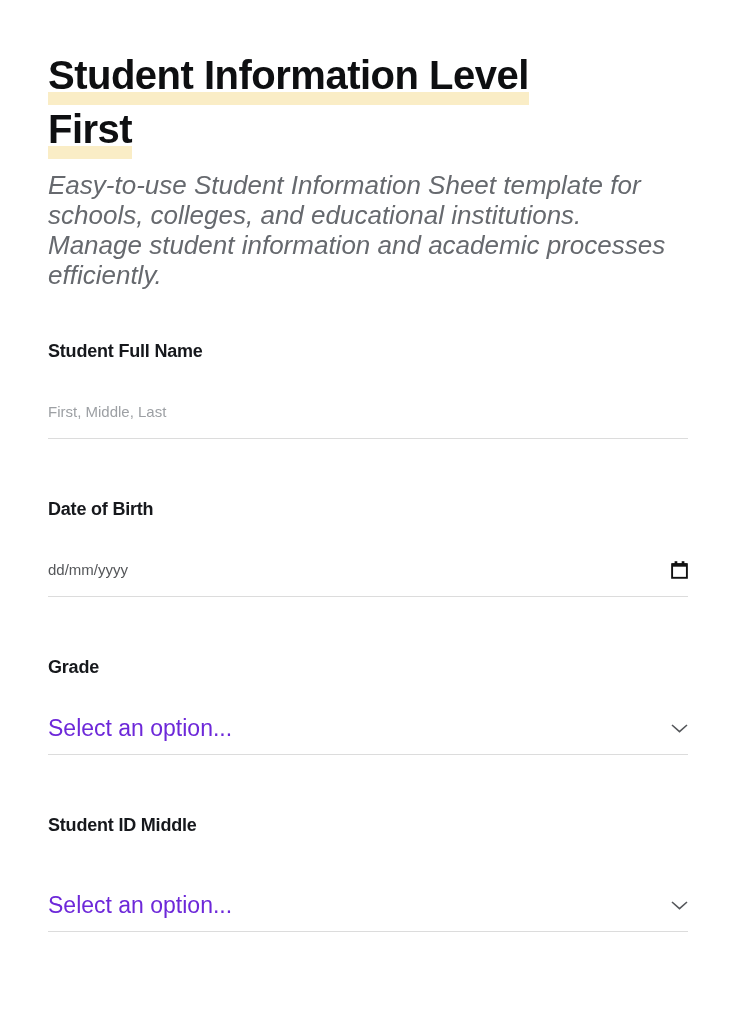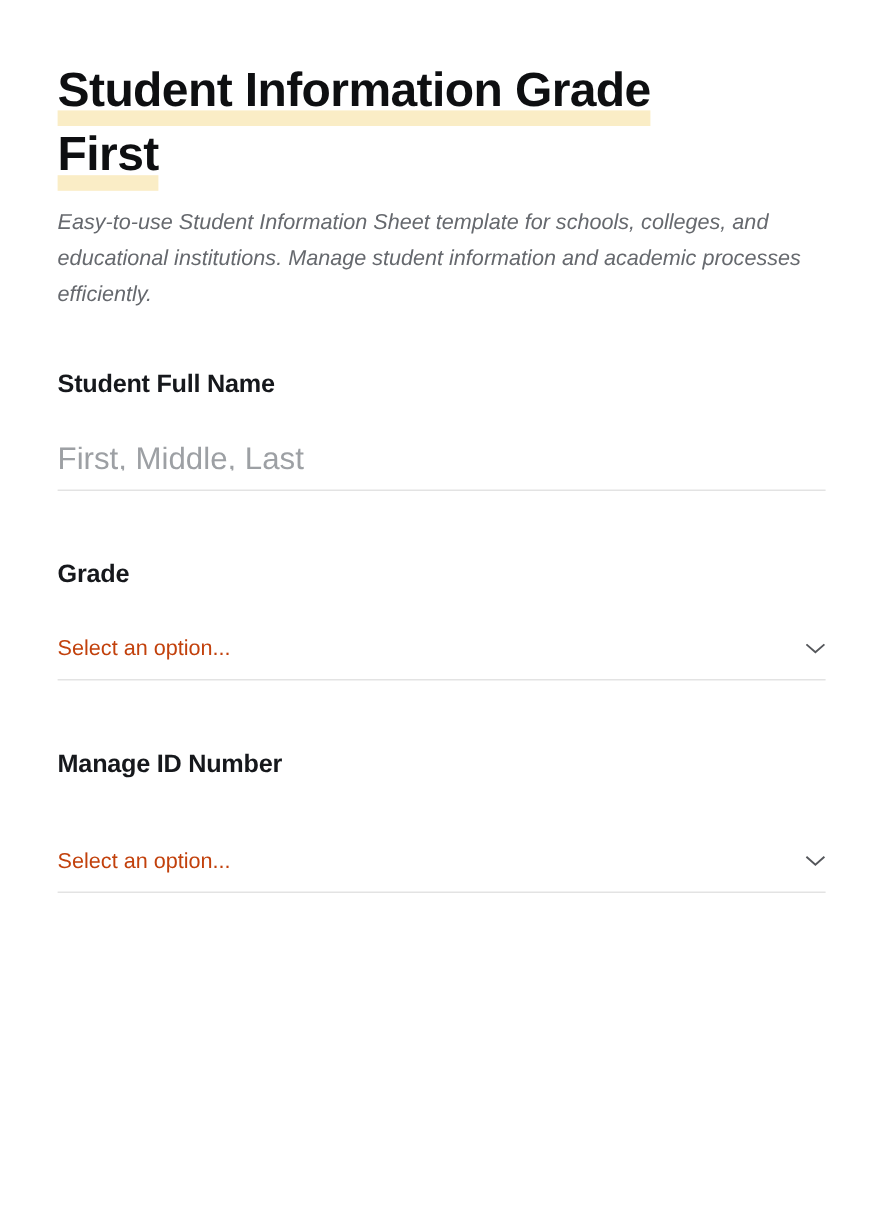"Student Information Grade" span.title-line { text: Grade -> Level }
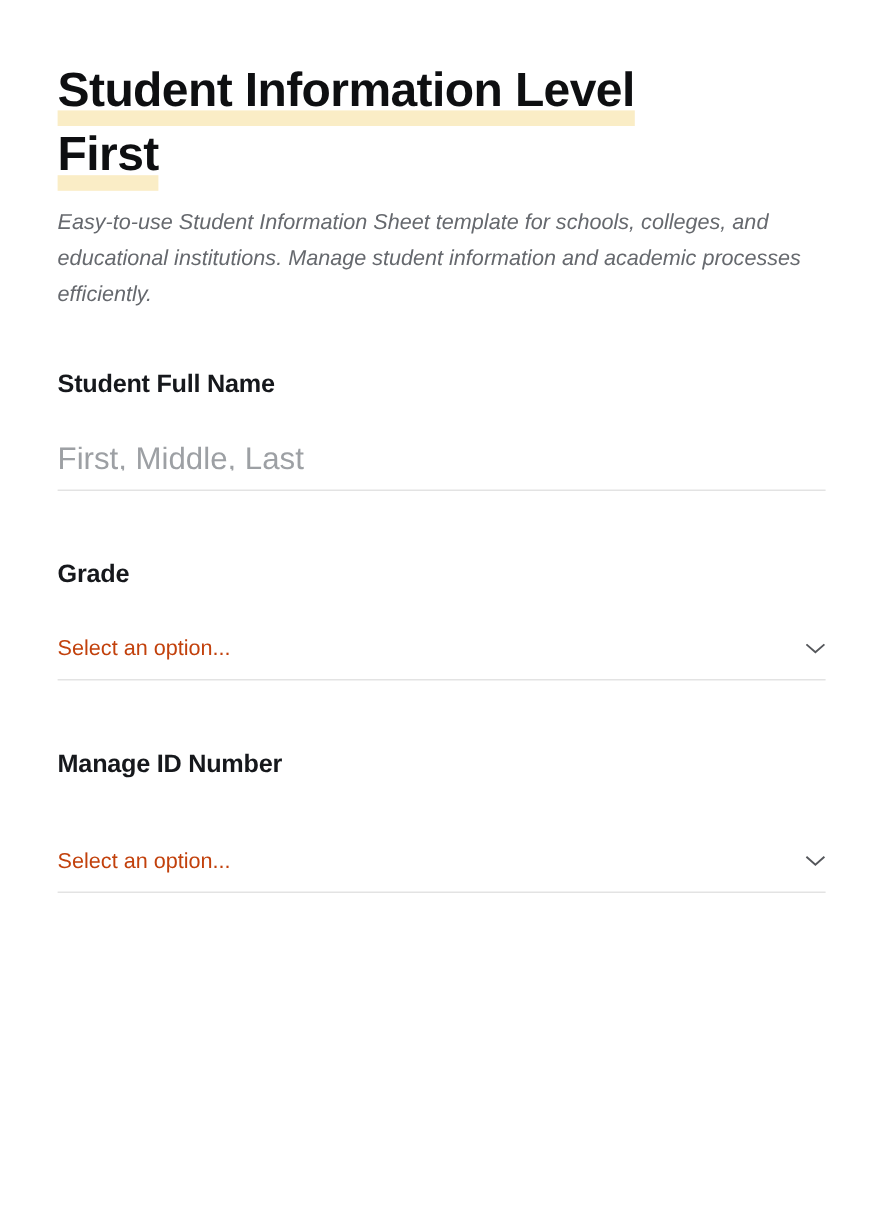"Easy-to-use Student Information Sheet" p.form-description { font-size: 18px -> 26px }
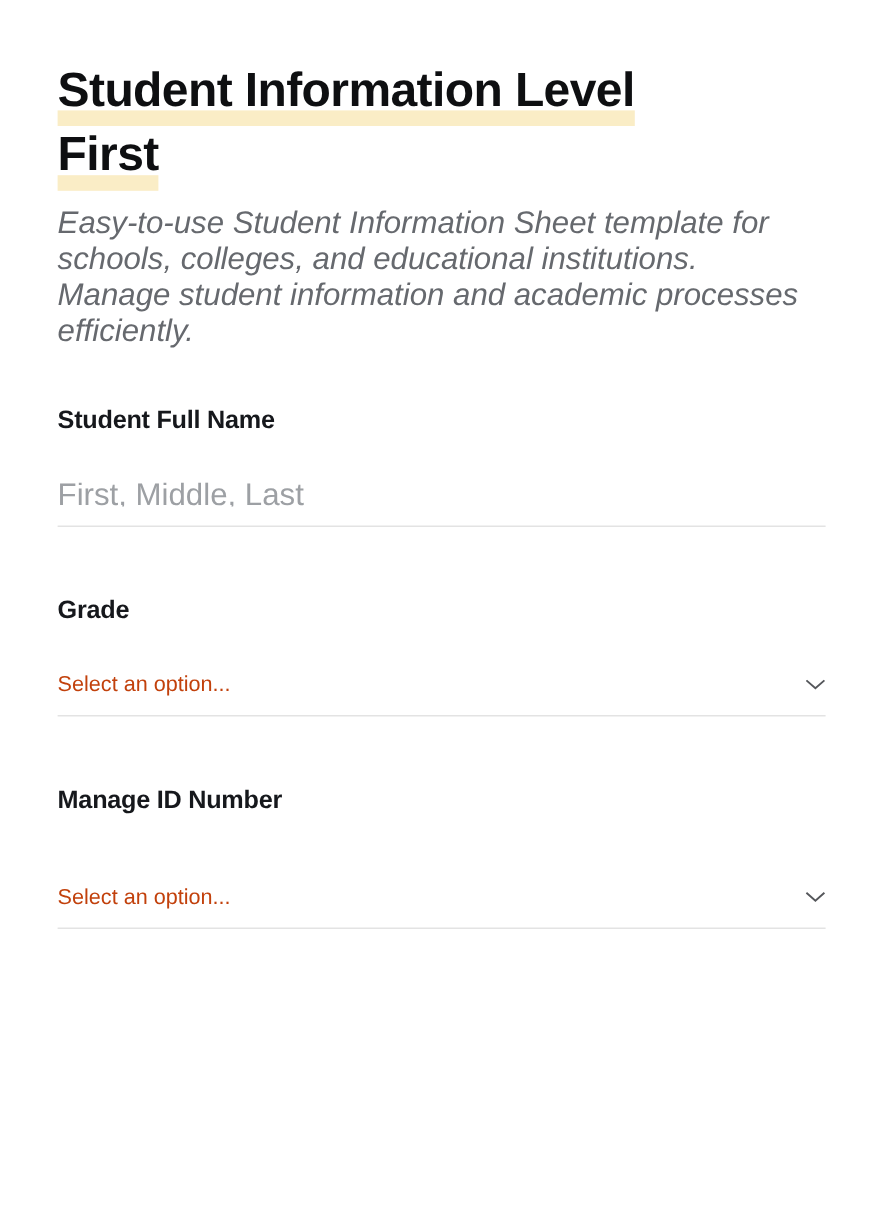"Student Full Name" .field-label { font-size: 21px -> 18px }
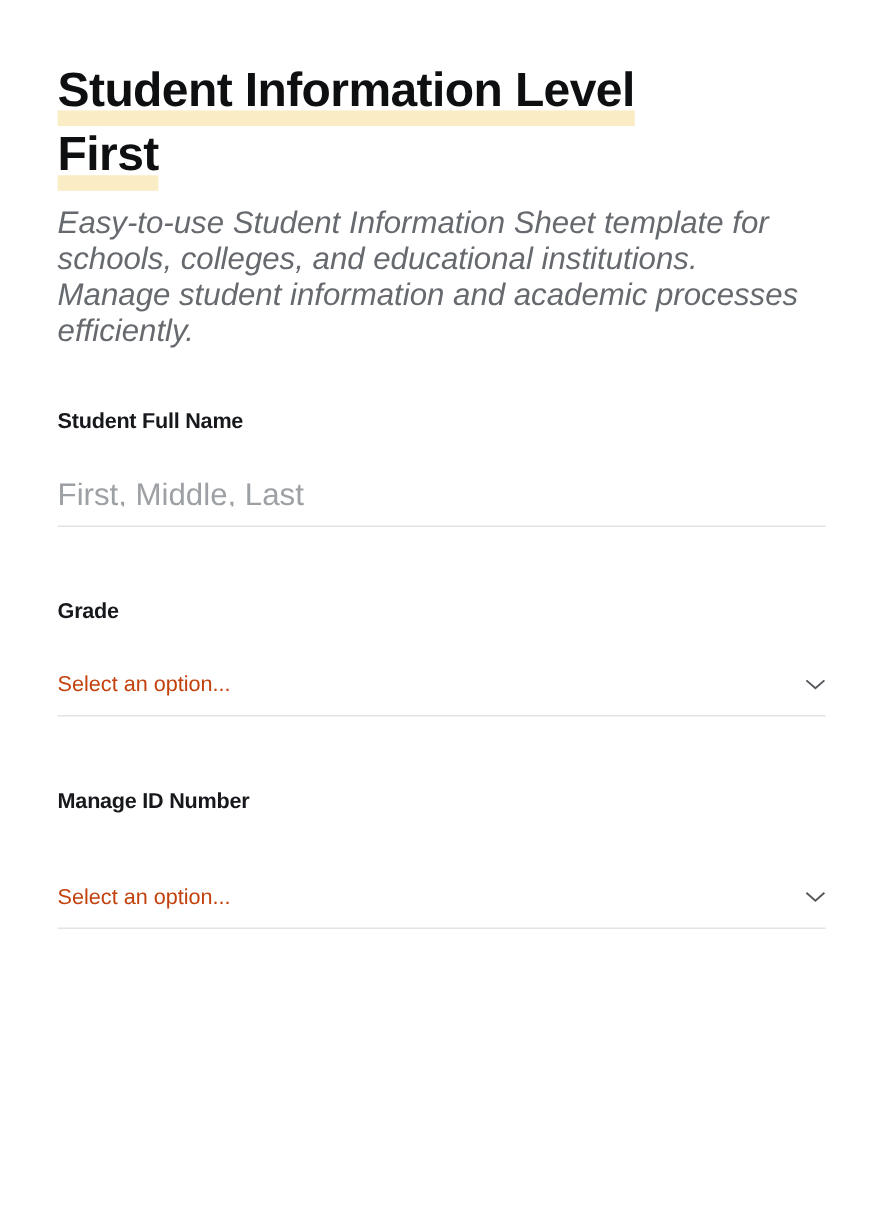"First, Middle, Last" .control input { font-size: 26px -> 15px }
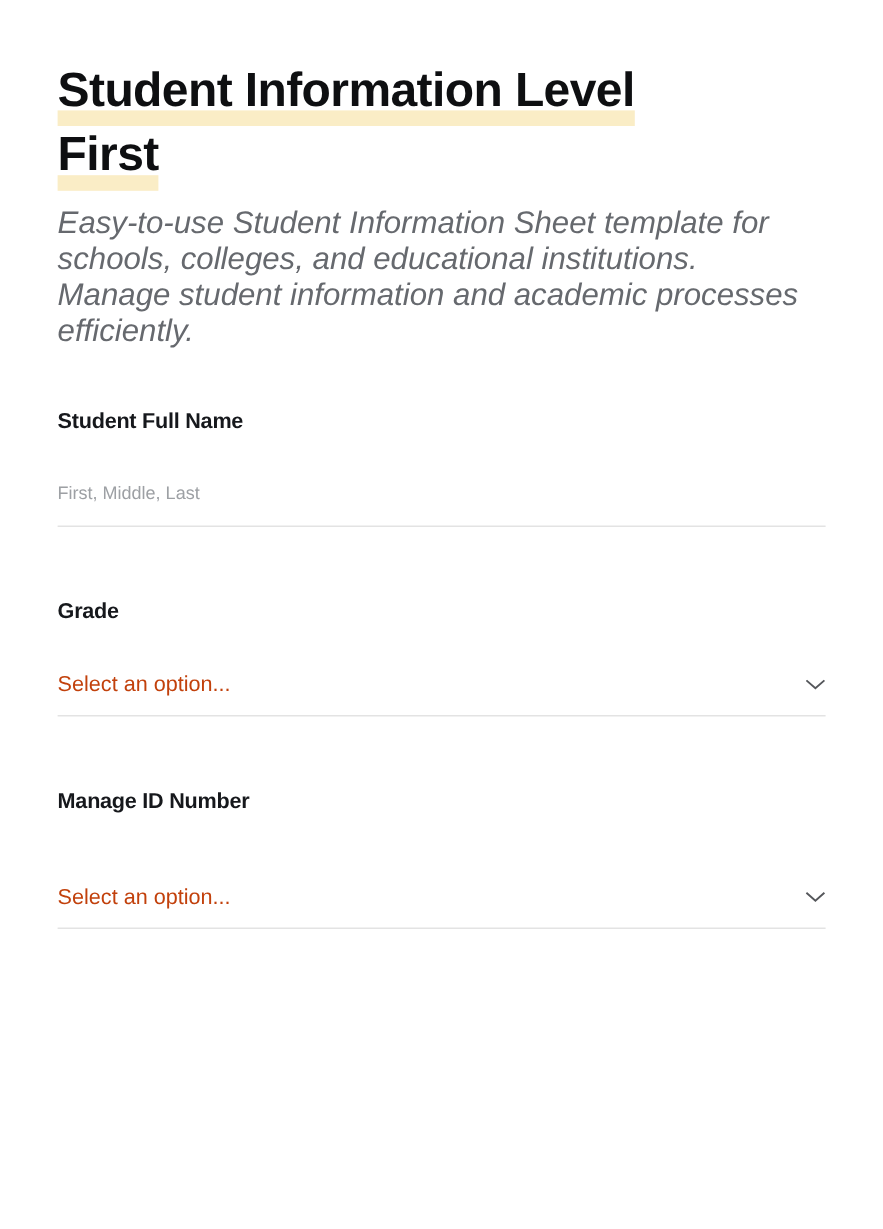"Date of Birth" label.field-label { html: none -> <label>Date of Birth</label> }
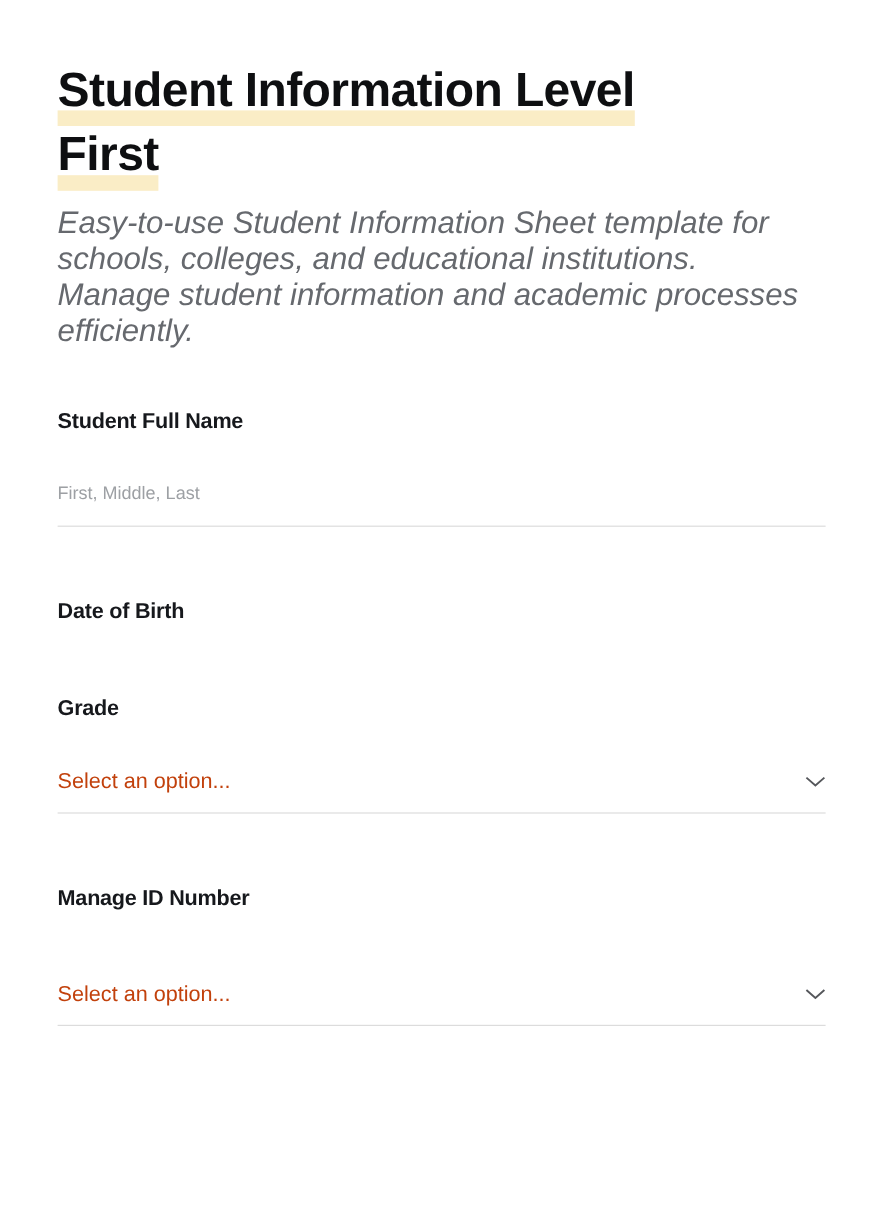"dd/mm/yyyy" div.control { html: none -> <div> <input> <span> <svg> <rect></rect> <rect></rect> <rect></rect> <rect></rect> </svg> </span> </div> }
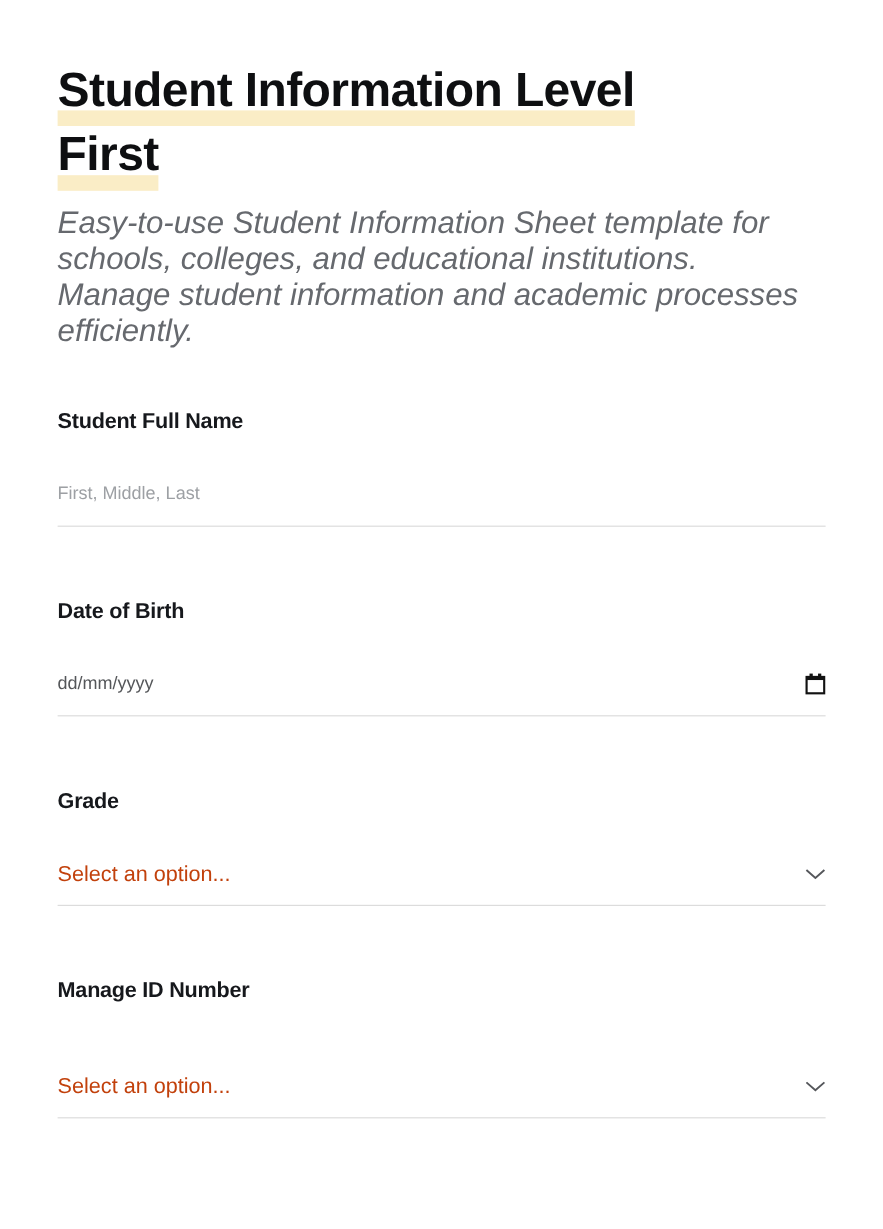"Select an option..." .select-value { color: #c2410c -> #6d28d9; font-size: 18px -> 23px }
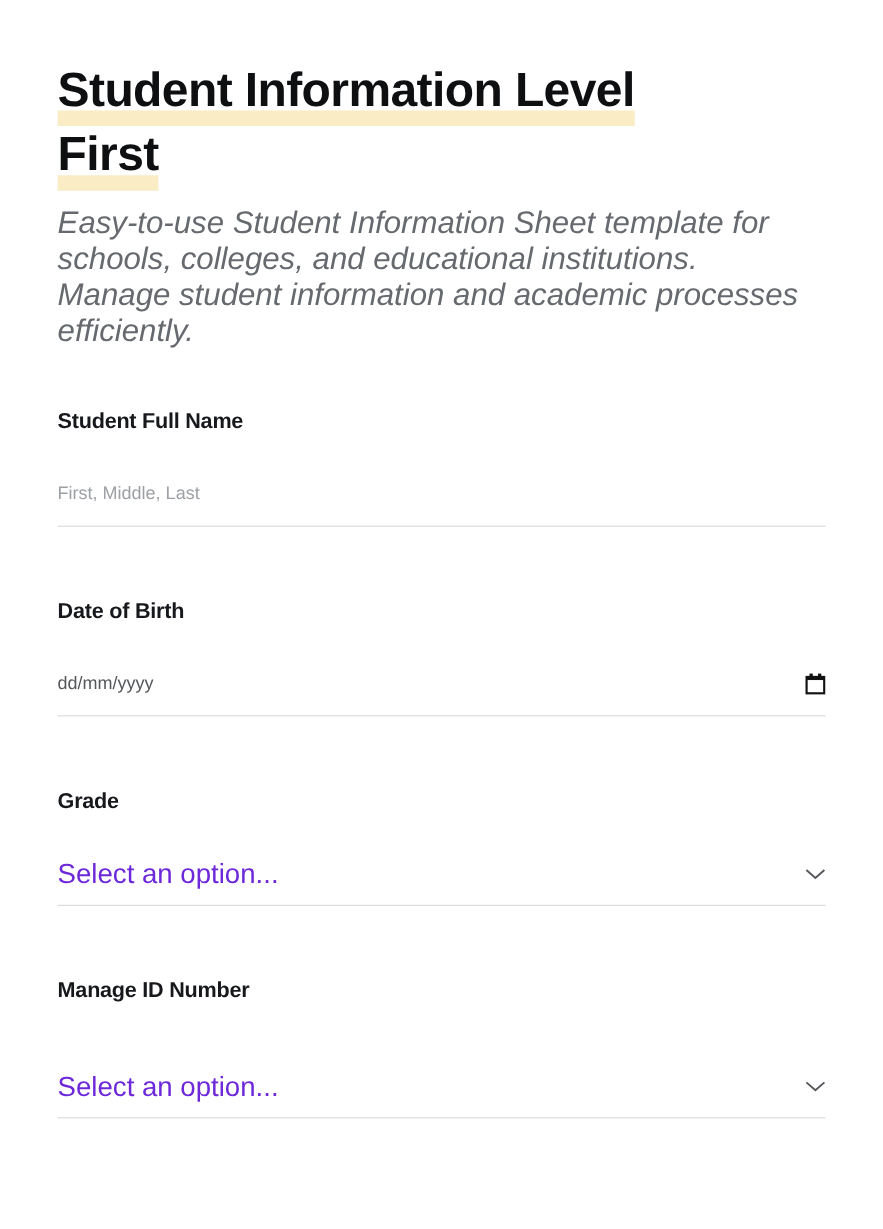"Manage ID Number" label.field-label { text: Manage ID Number -> Student ID Middle }
